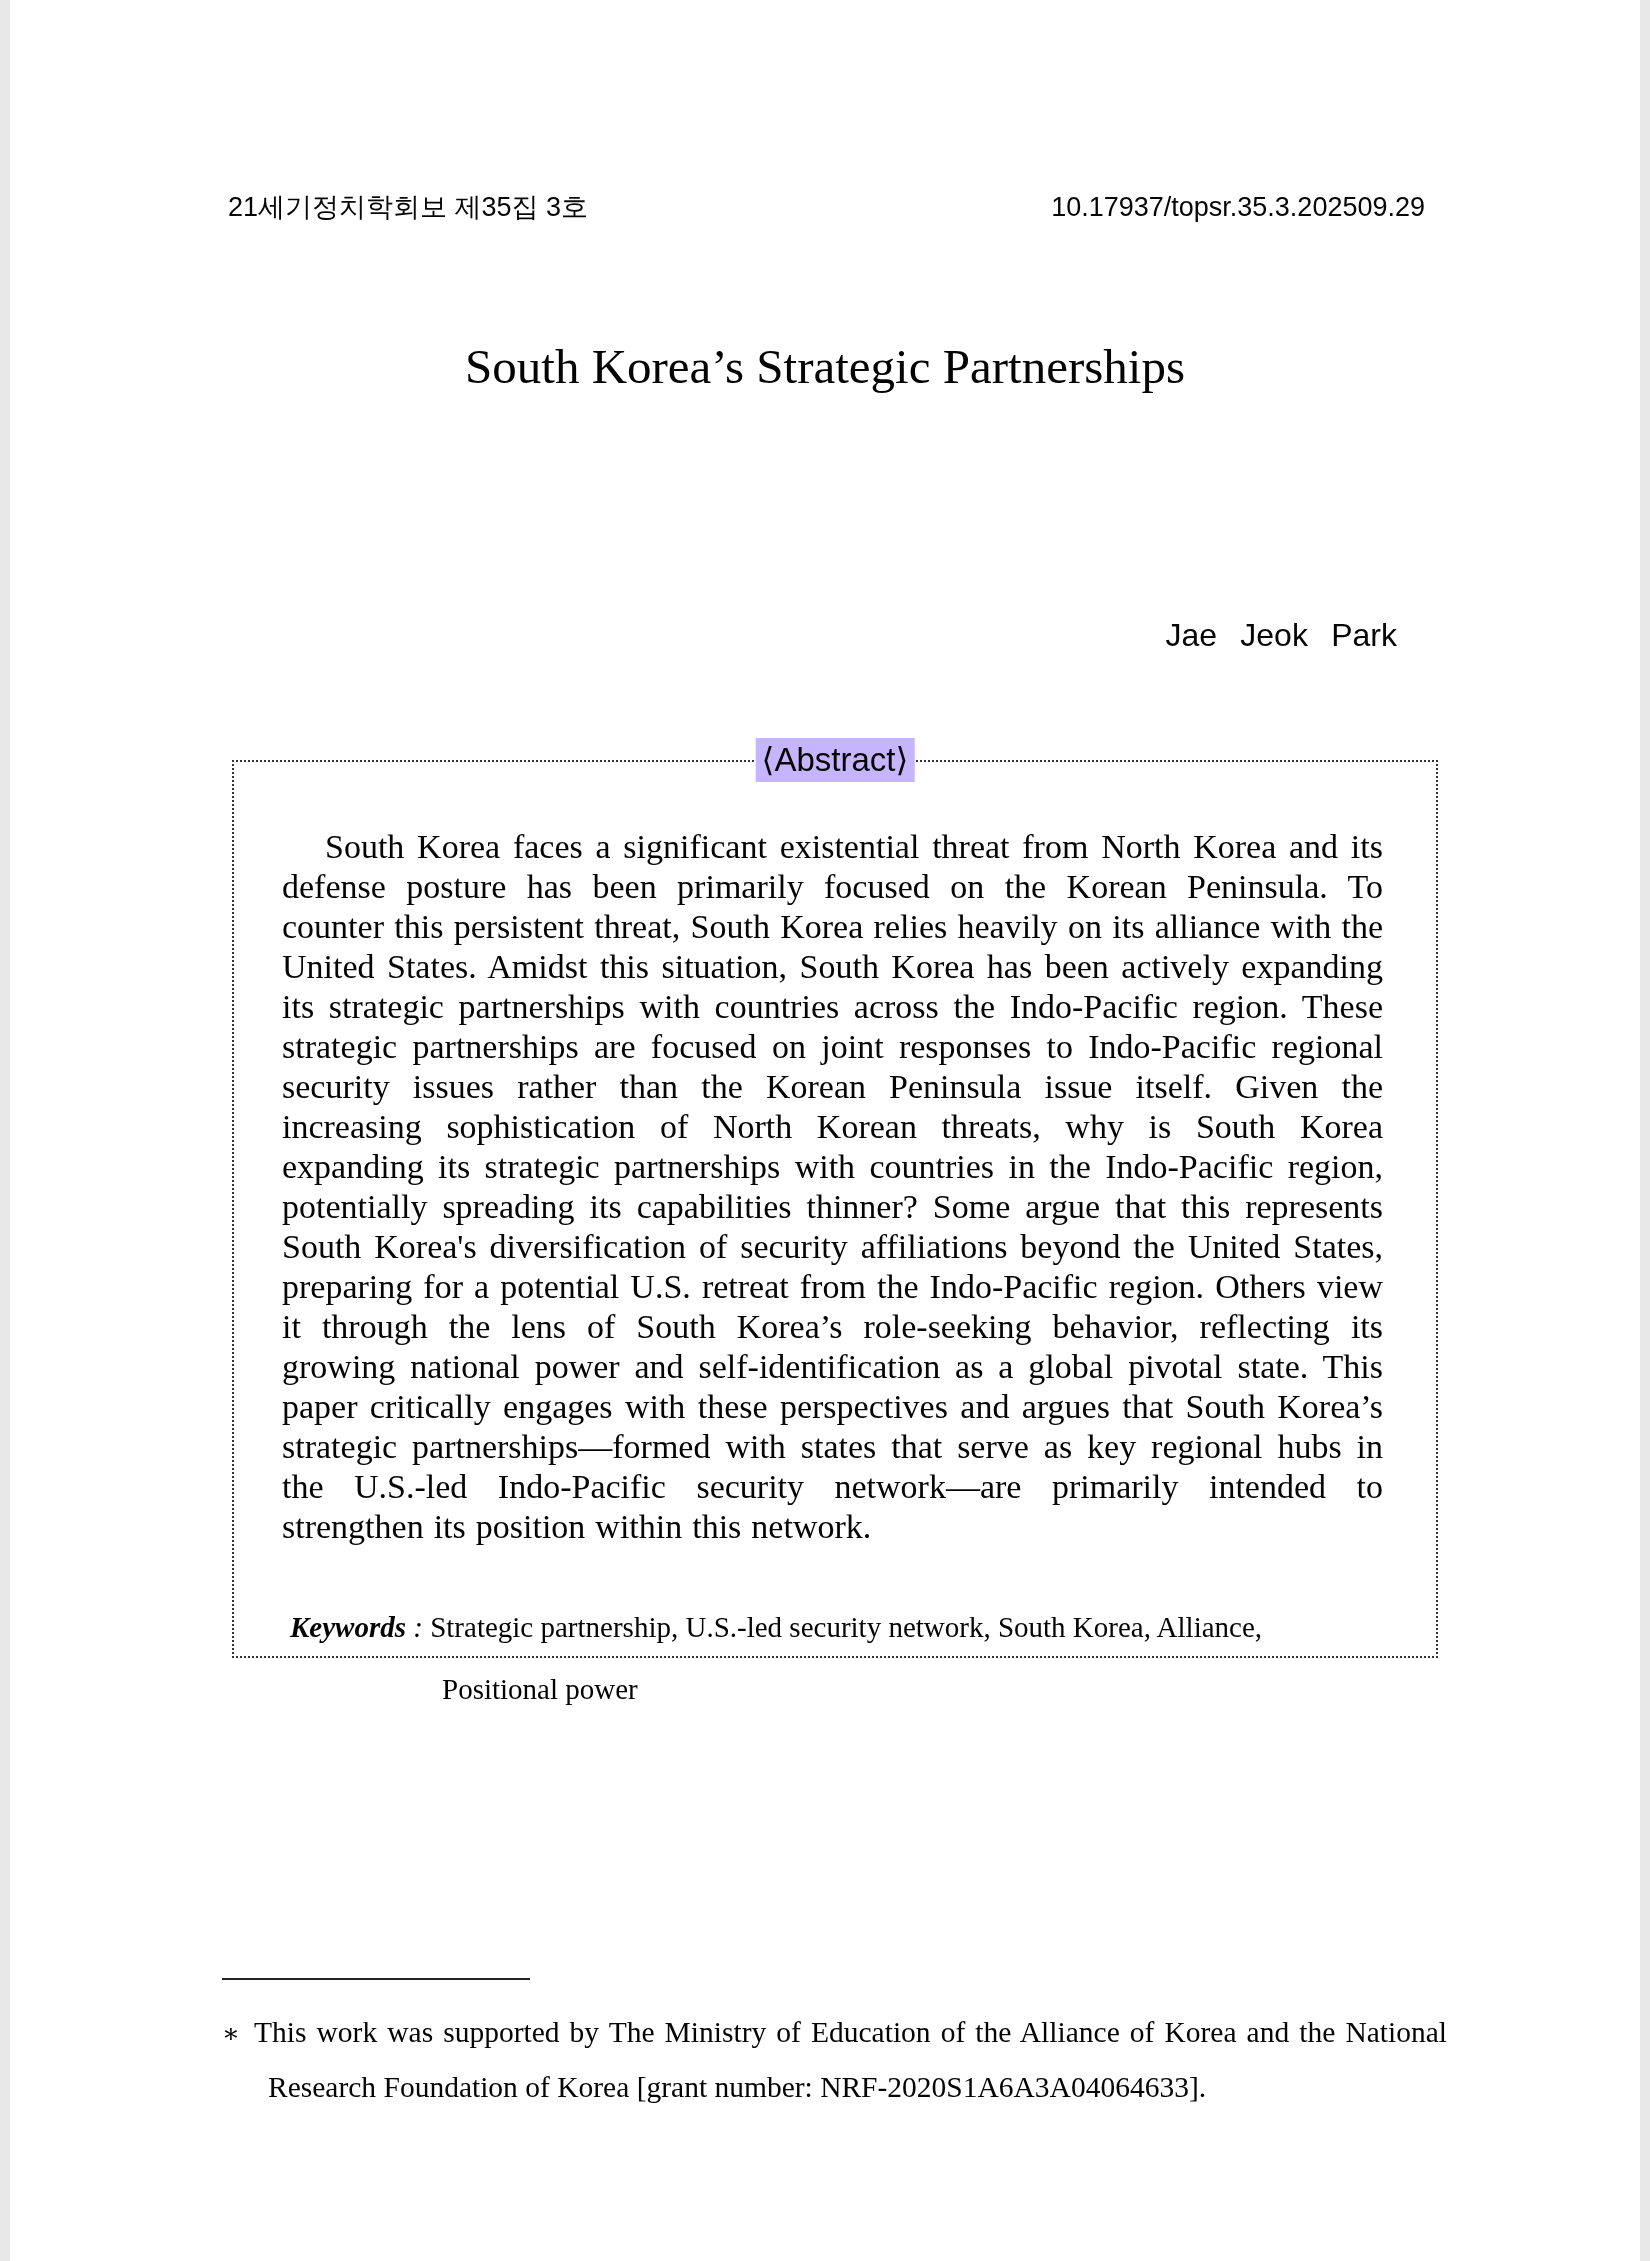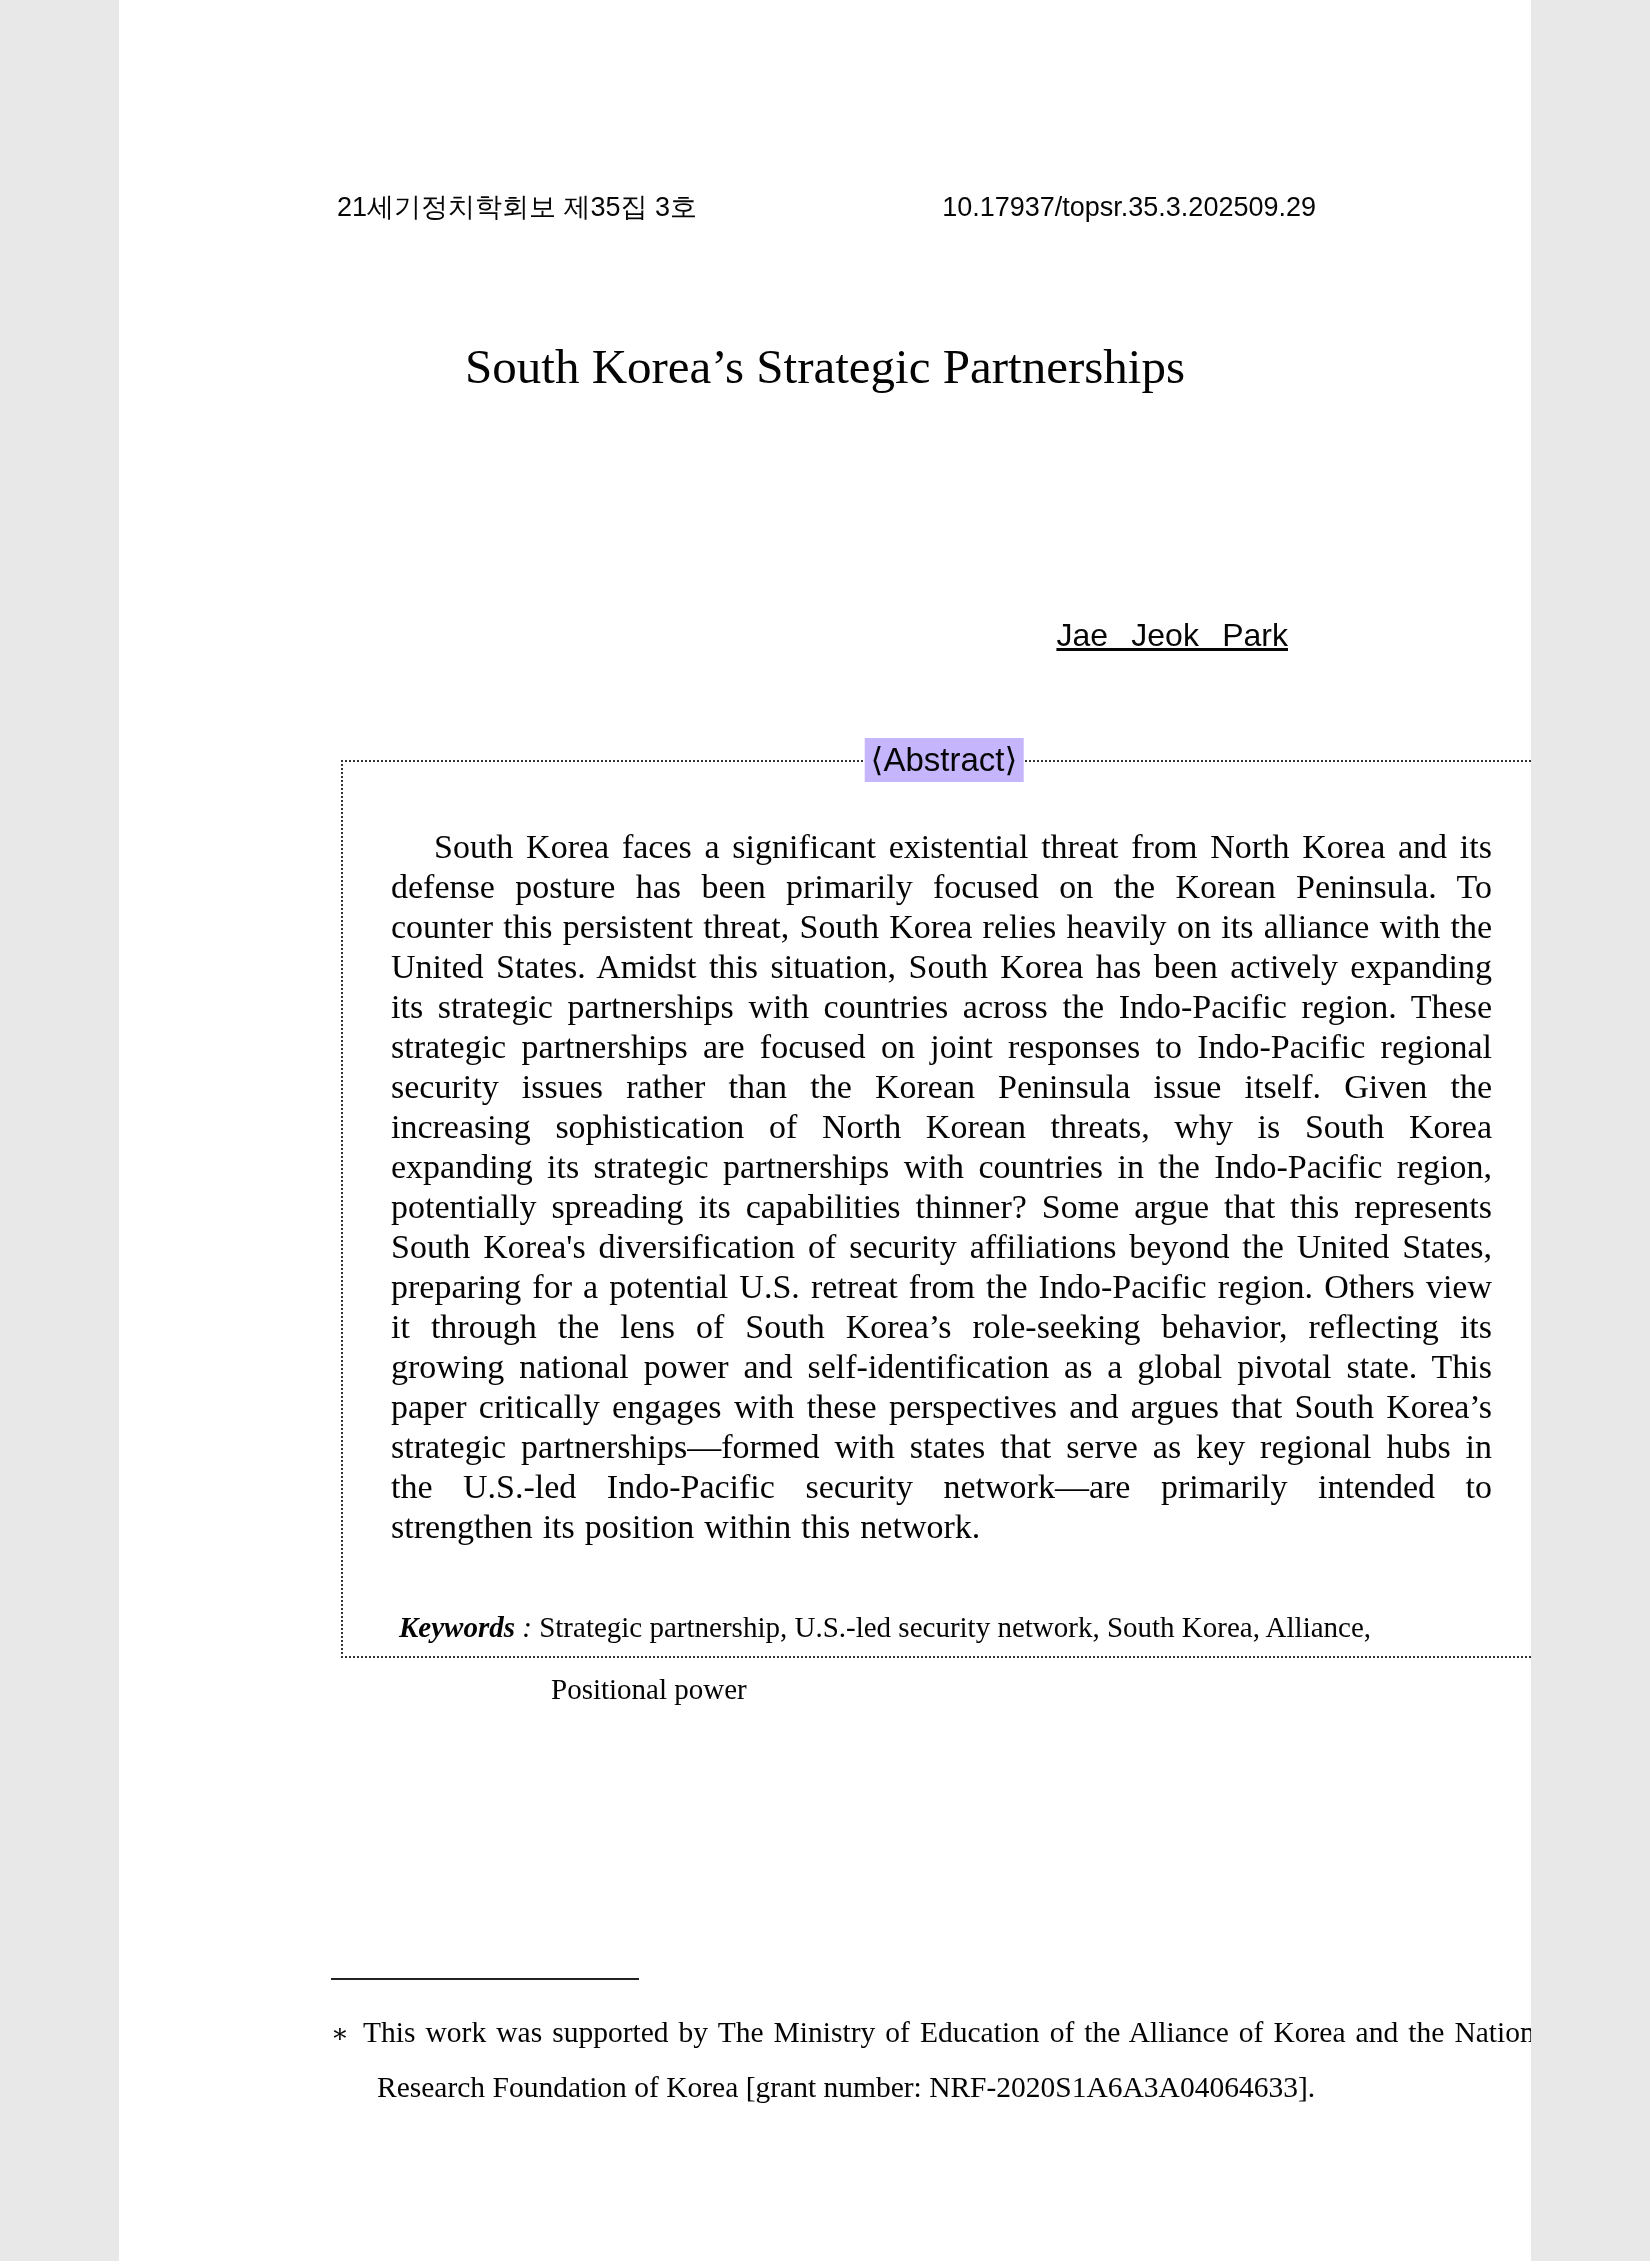"21세기정치학회보 제35집 3호" .page { width: 1412px -> 1630px }
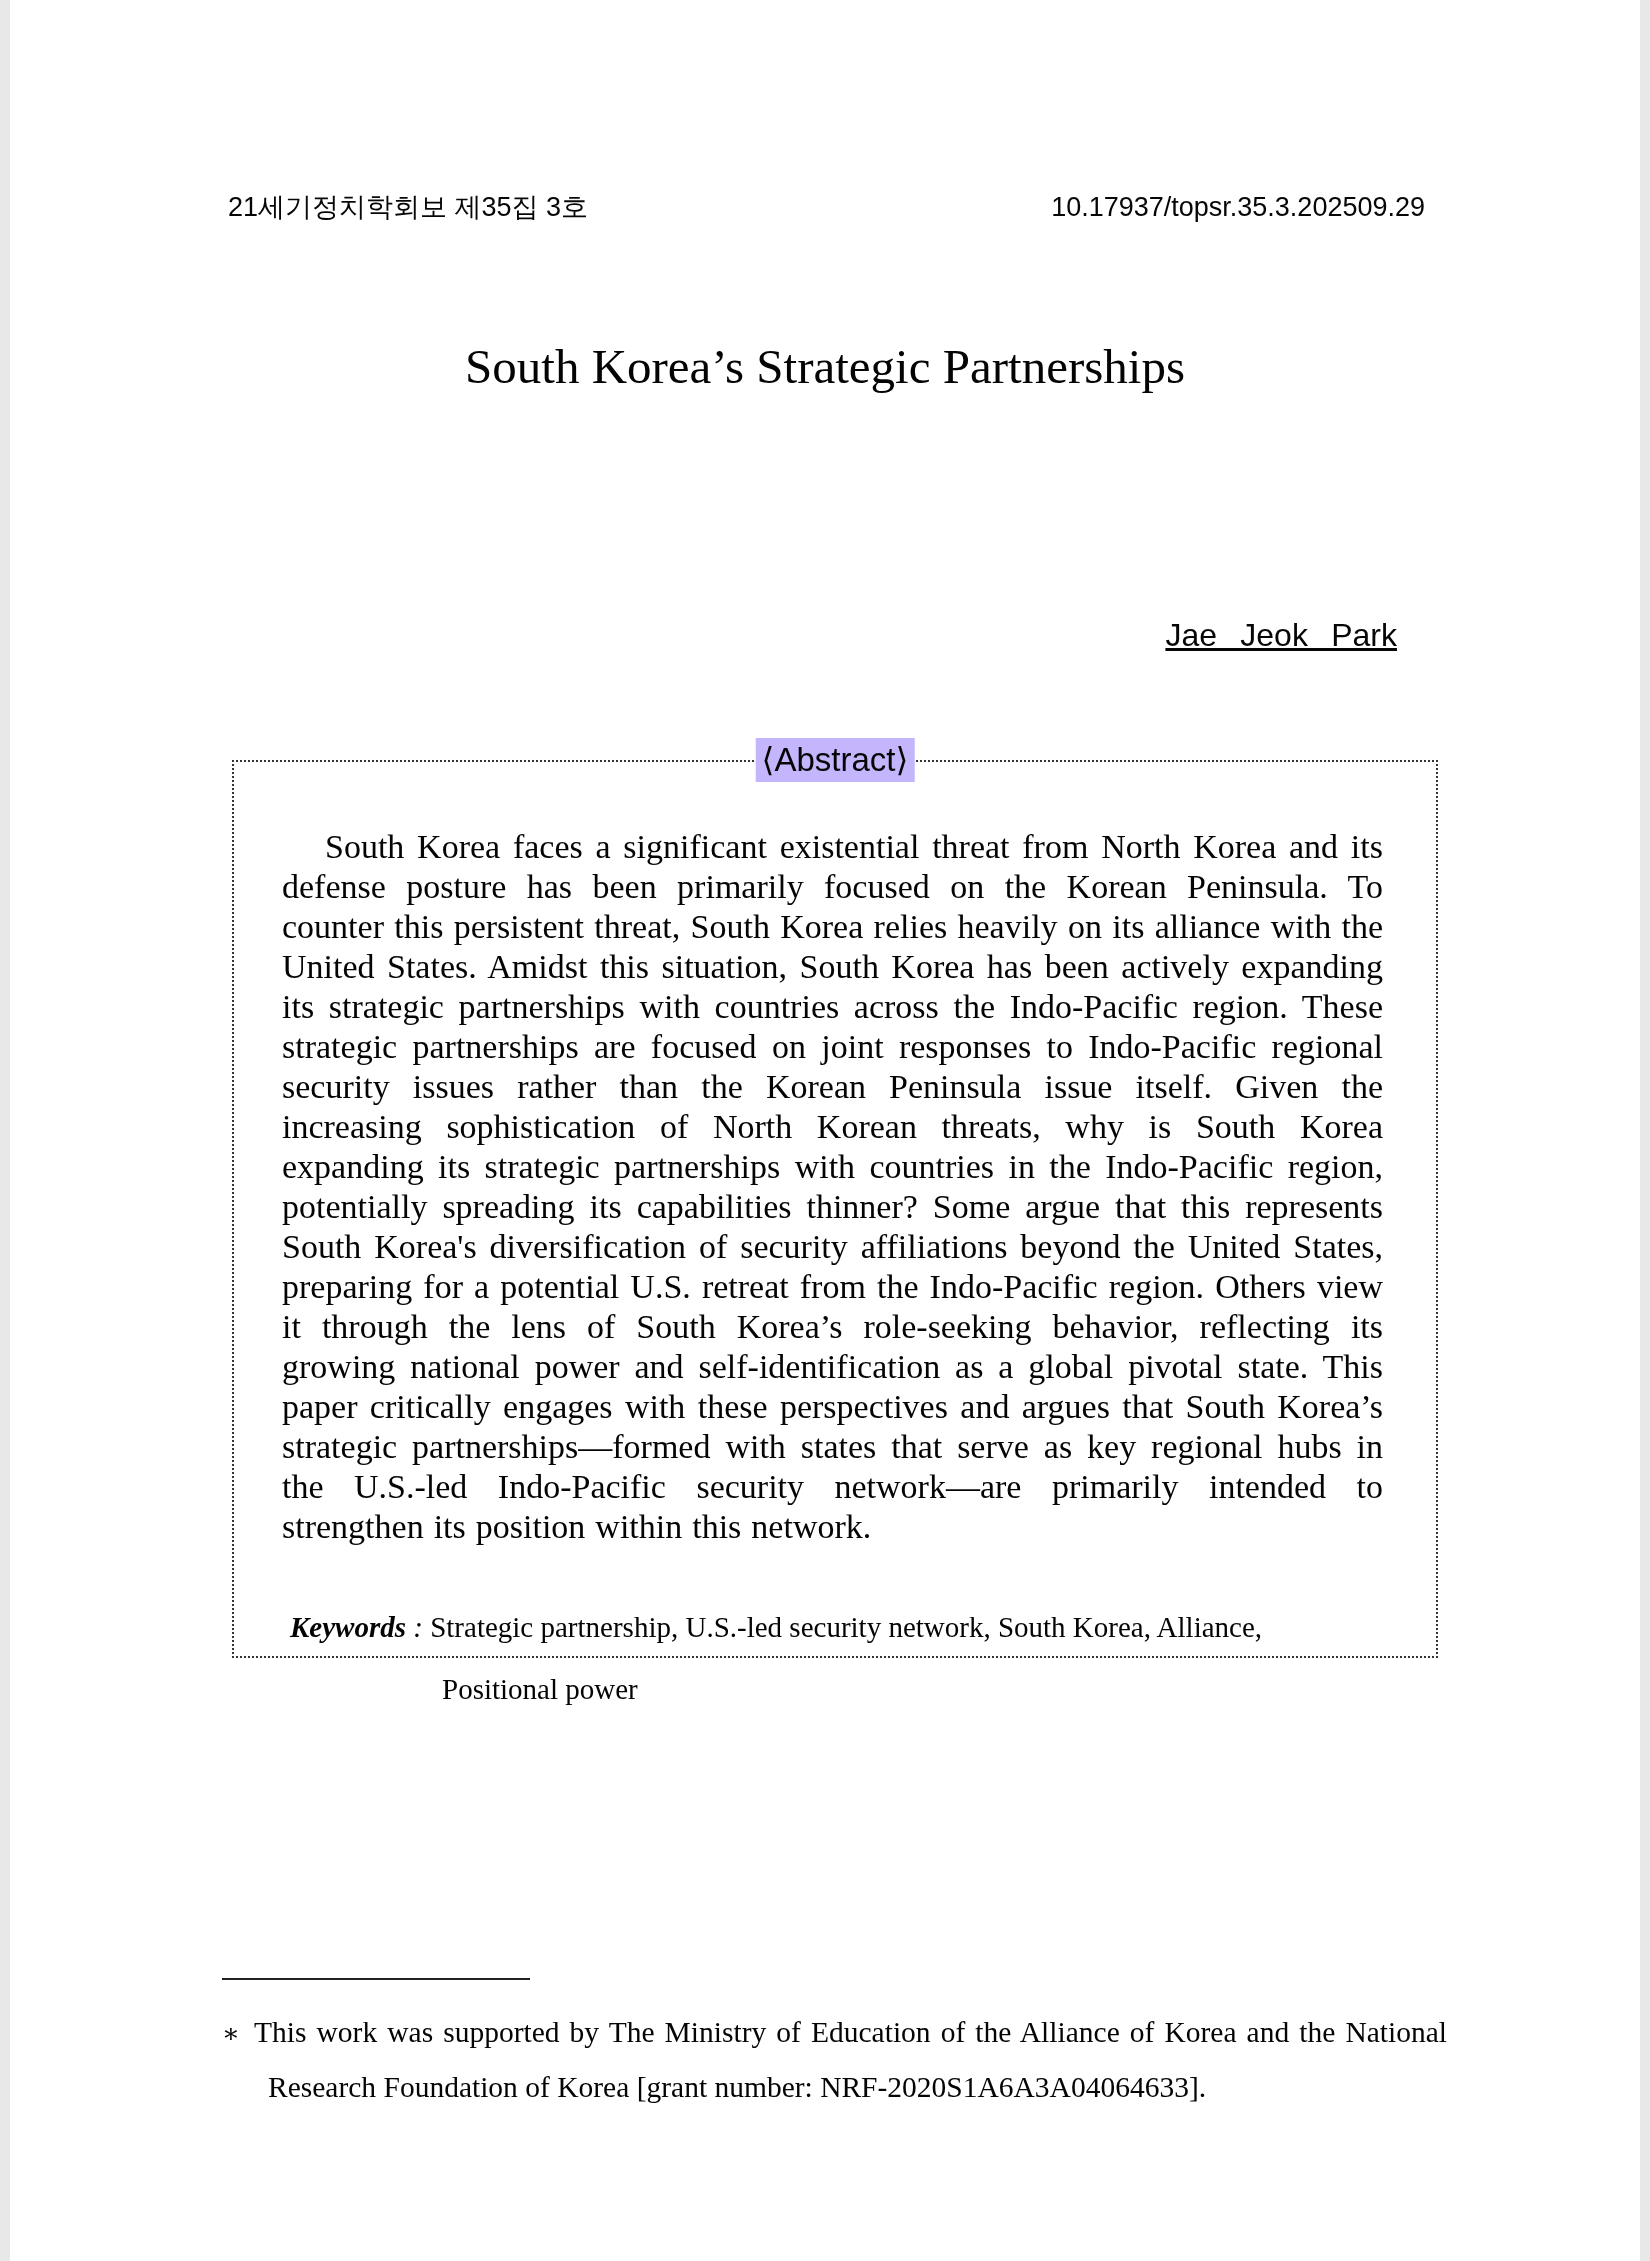"Jae Jeok Park" .author-line { text-decoration: underline -> none }
